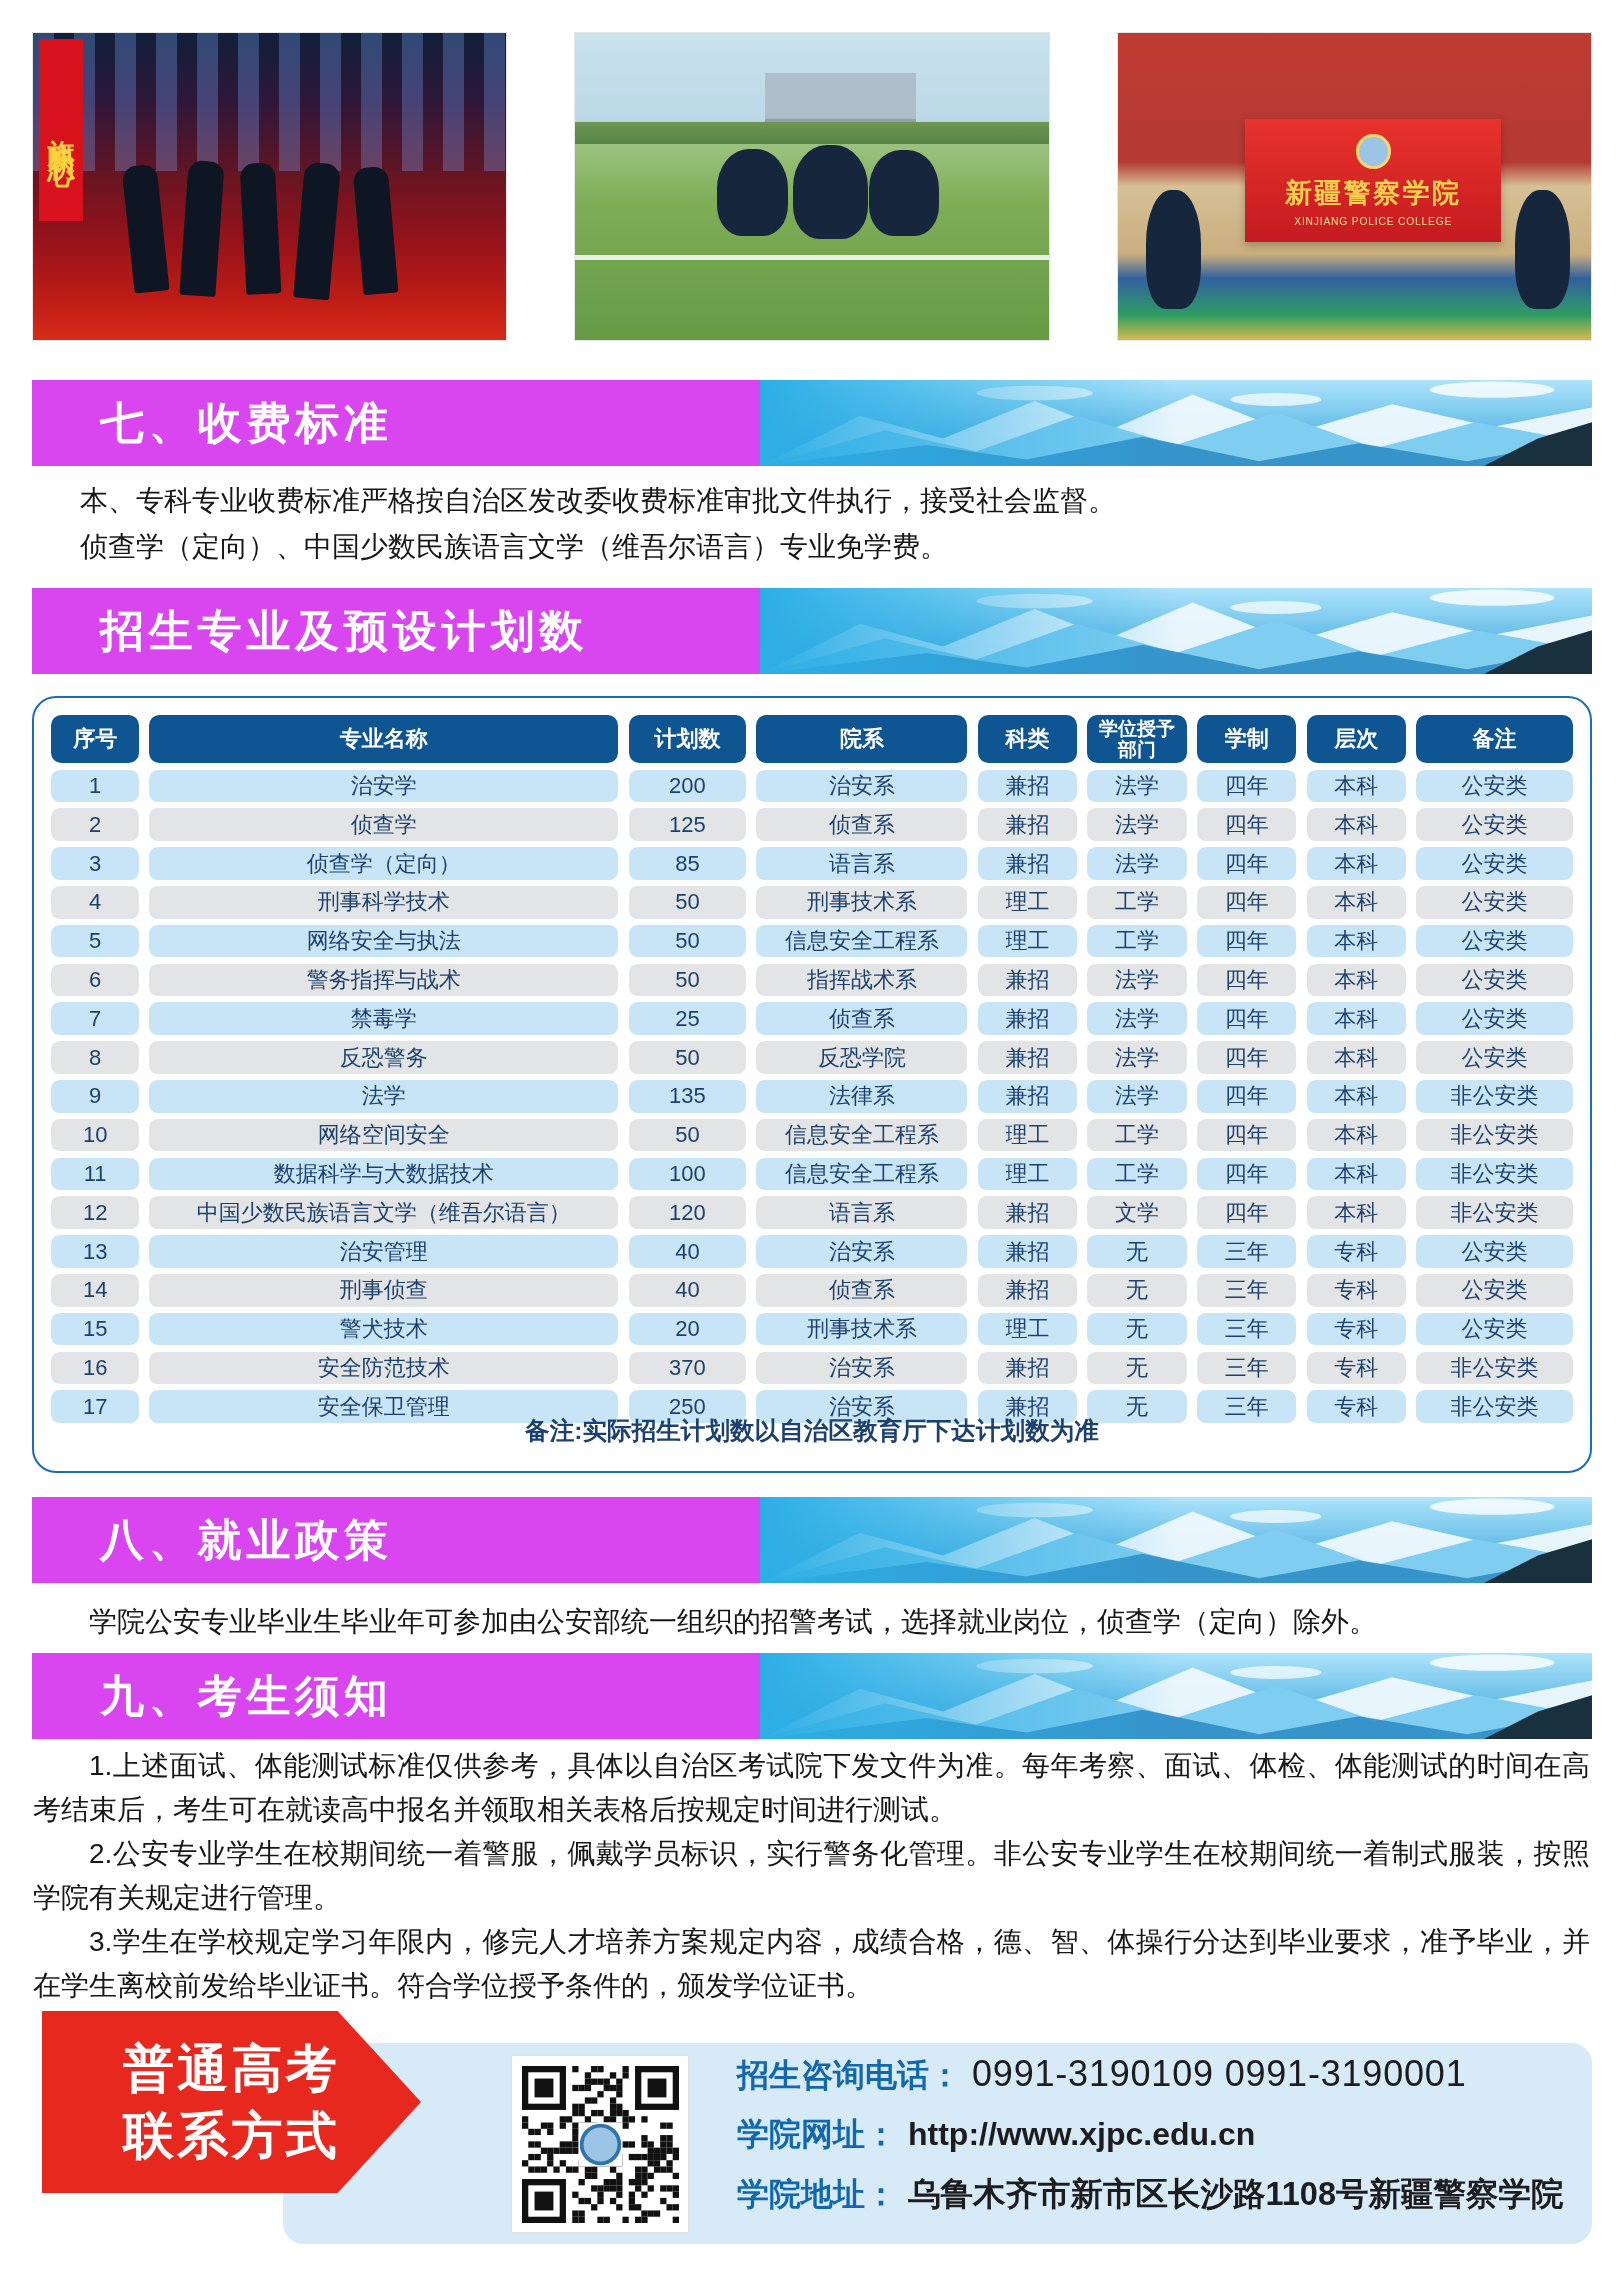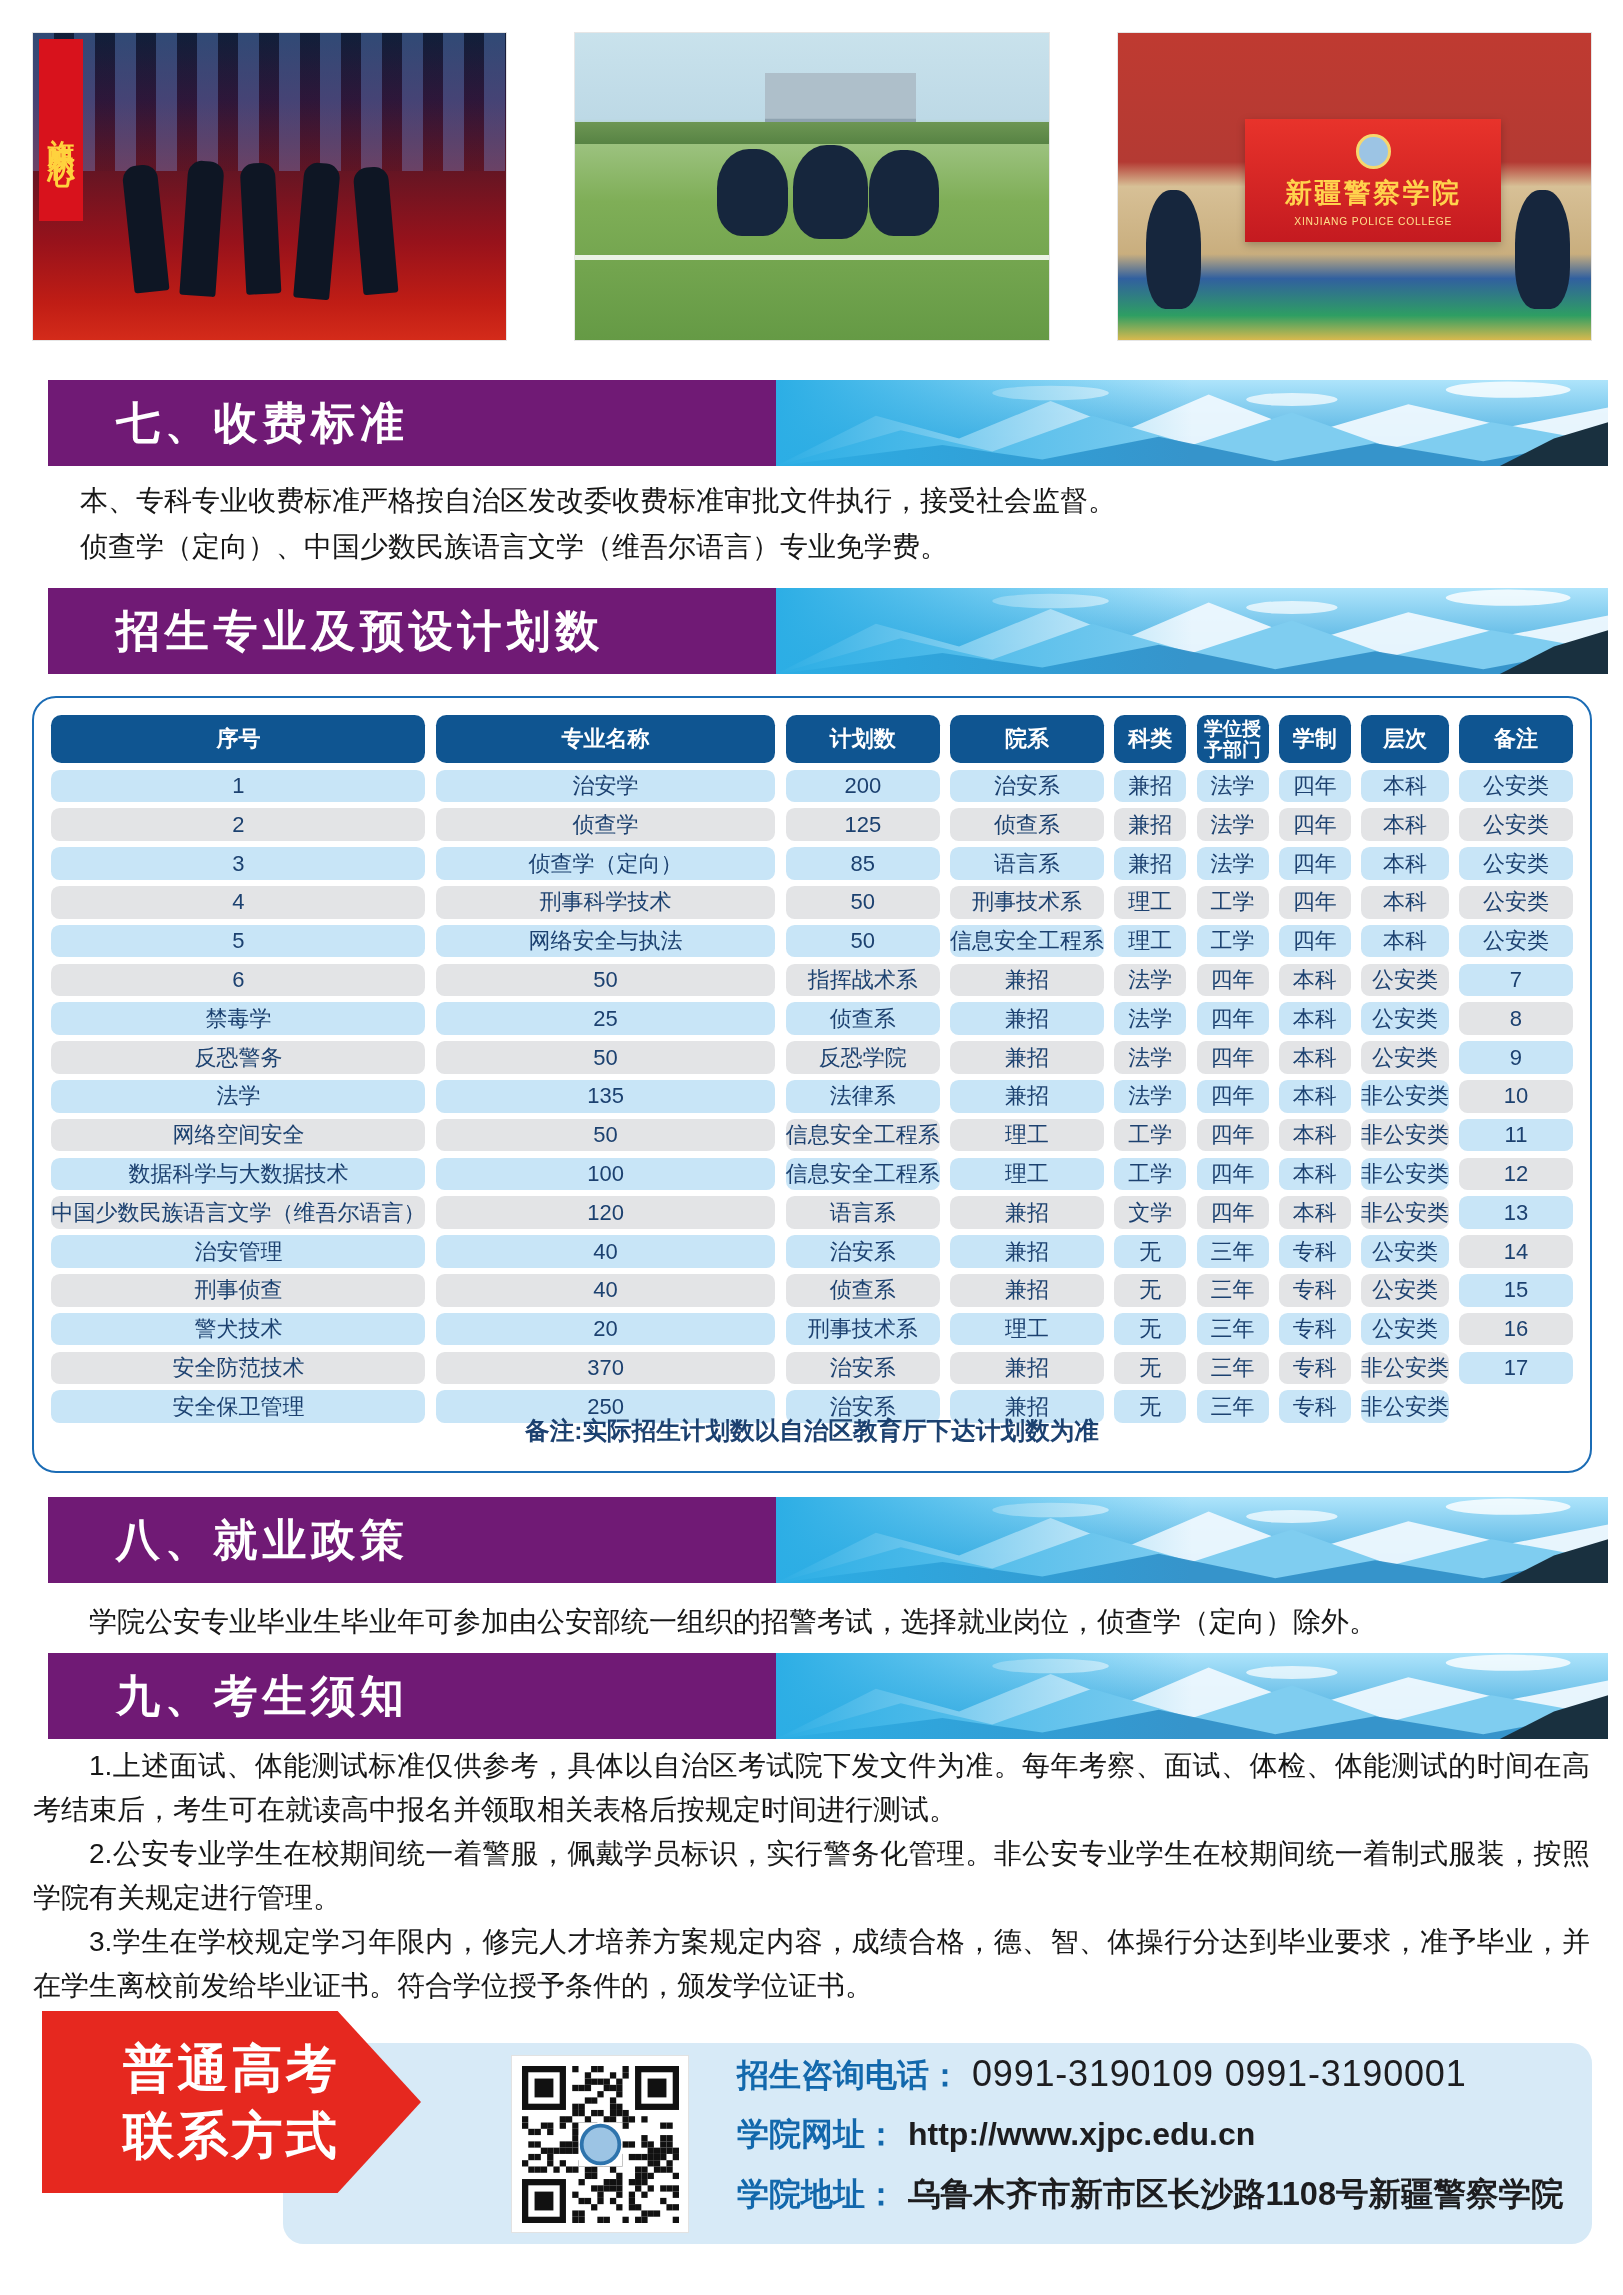"七、收费标准" .banner { background: #701a75 -> #d946ef; left: 48px -> 32px }
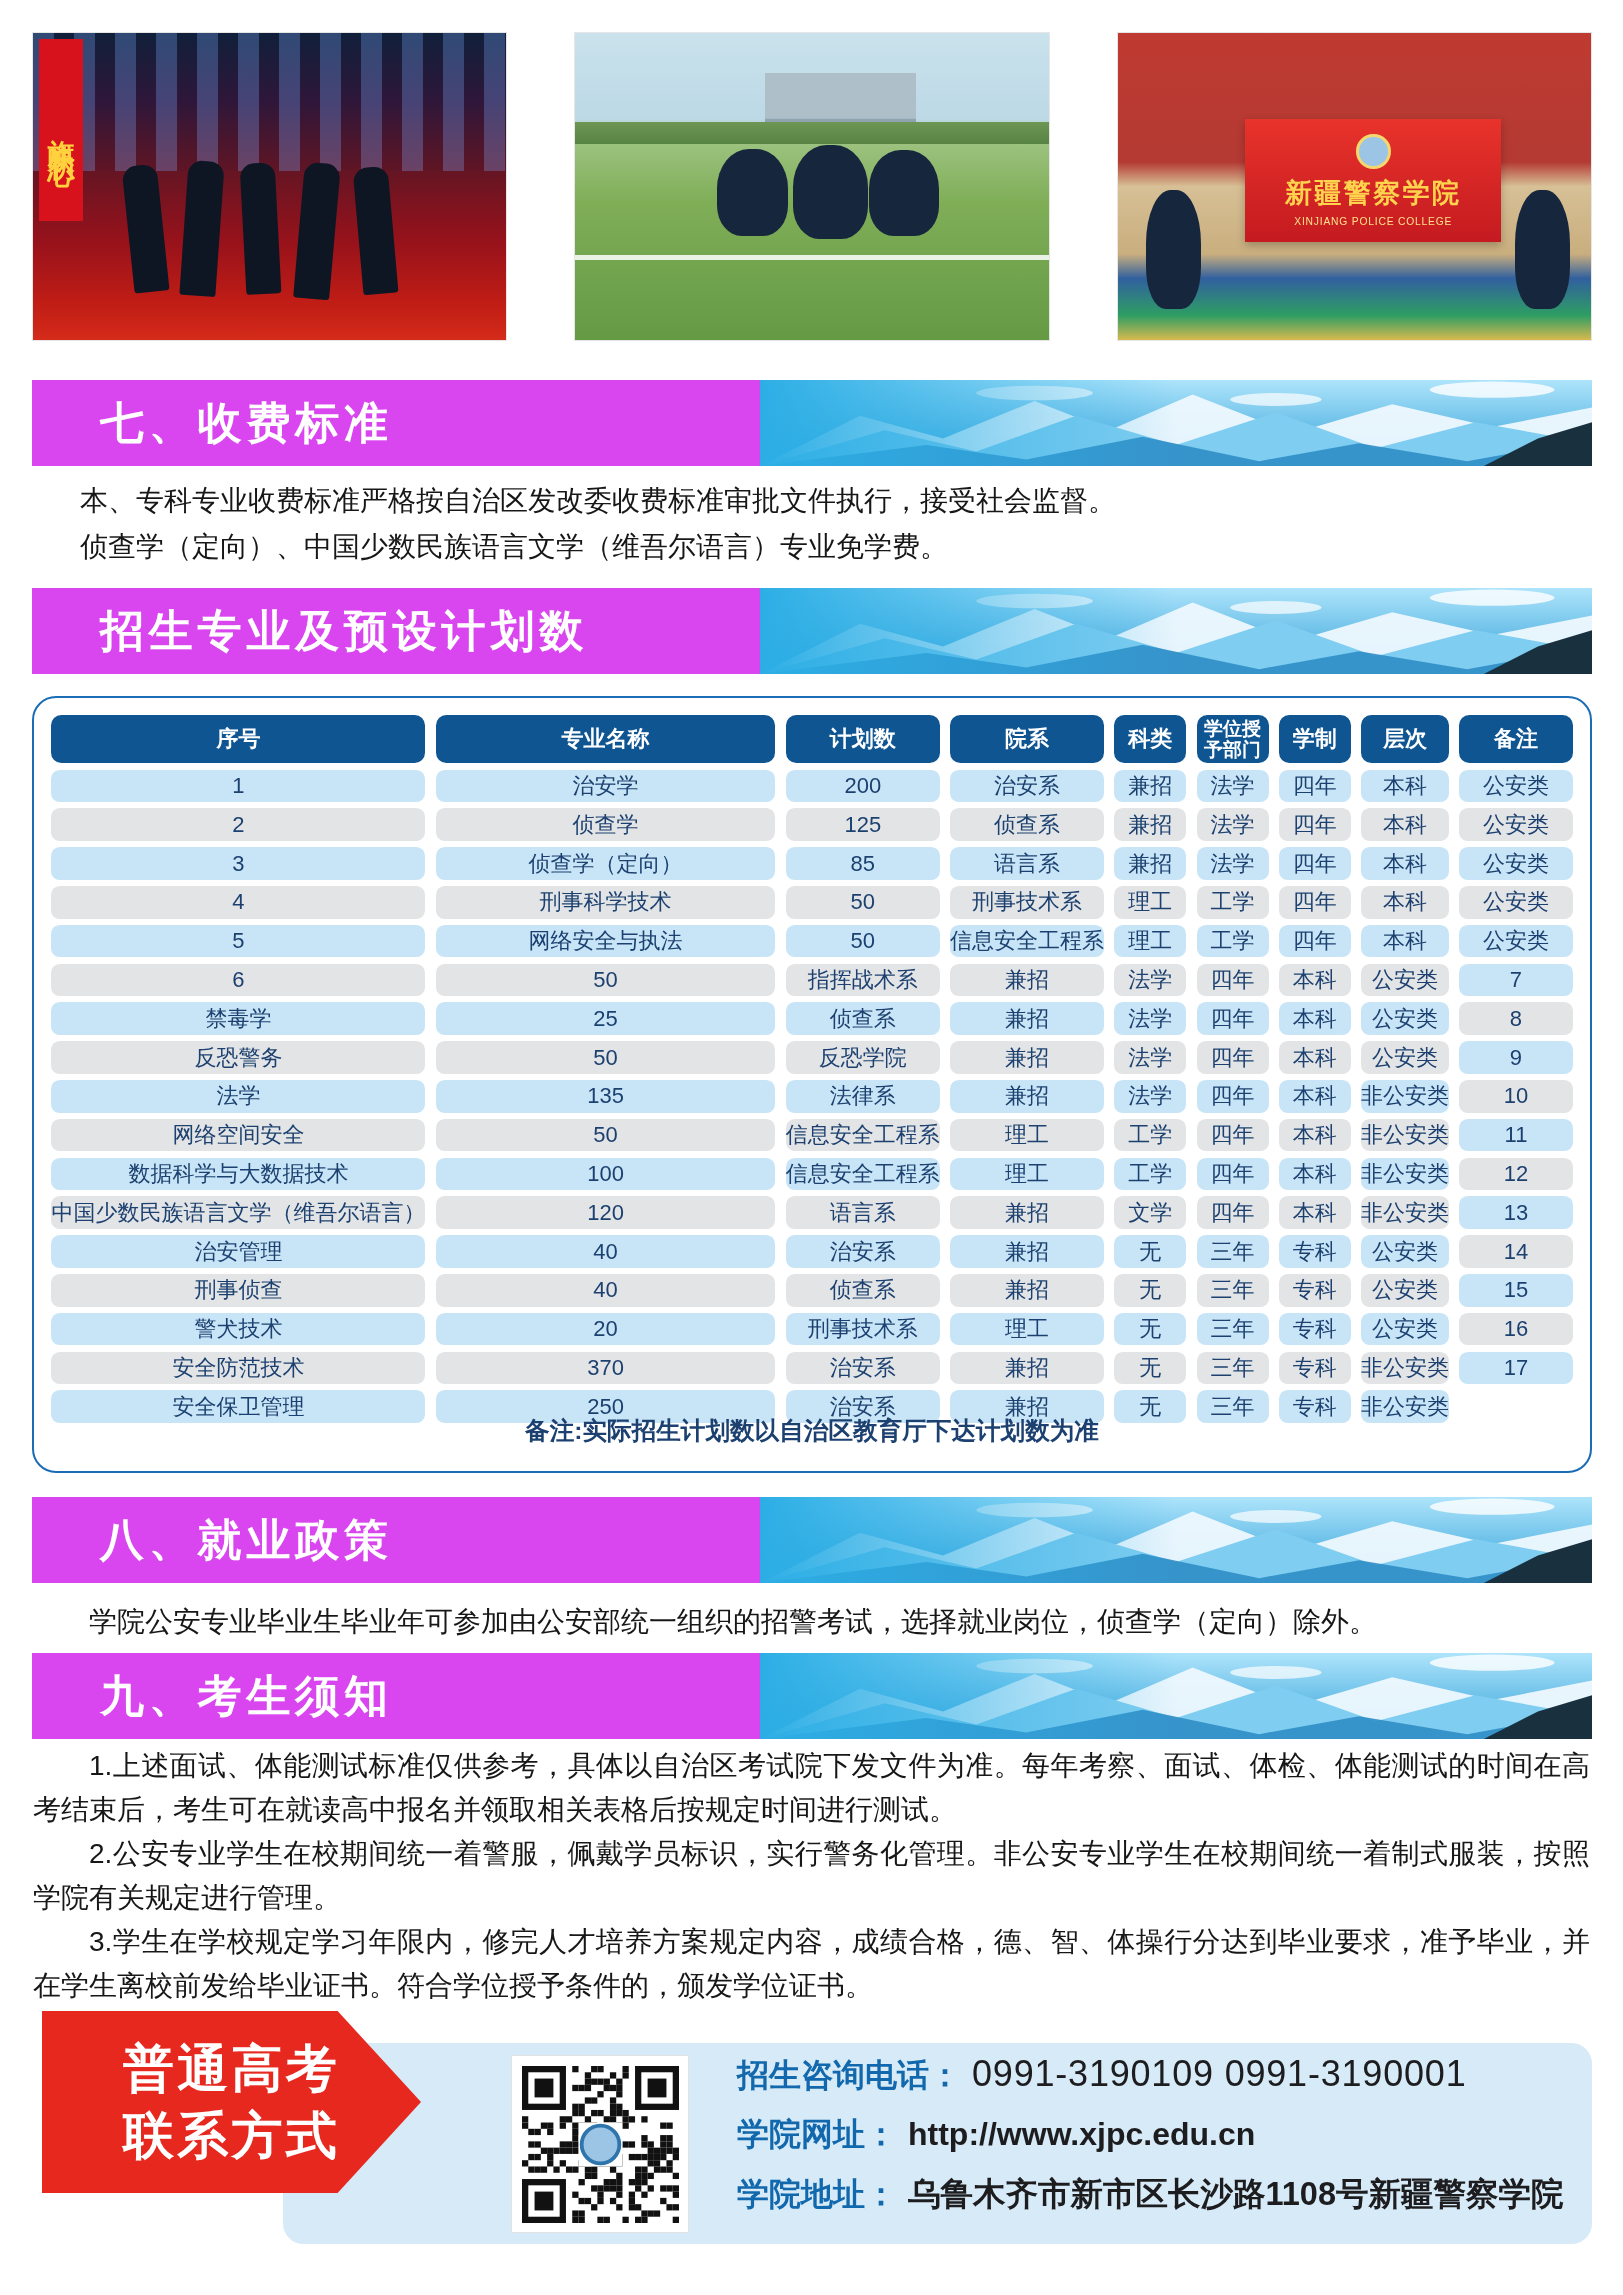"警务指挥与战术" div.td { html: none -> <div>警务指挥与战术</div> }
